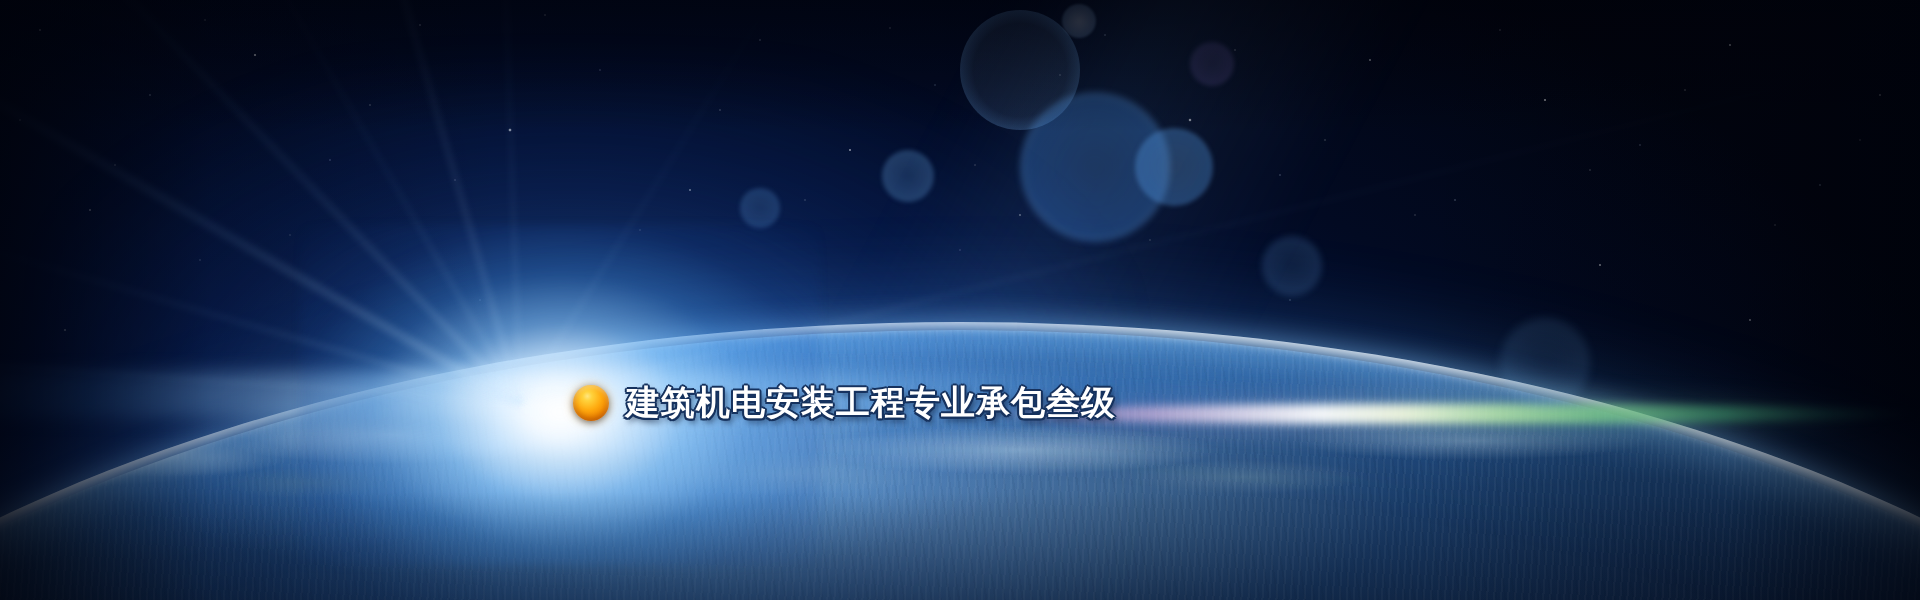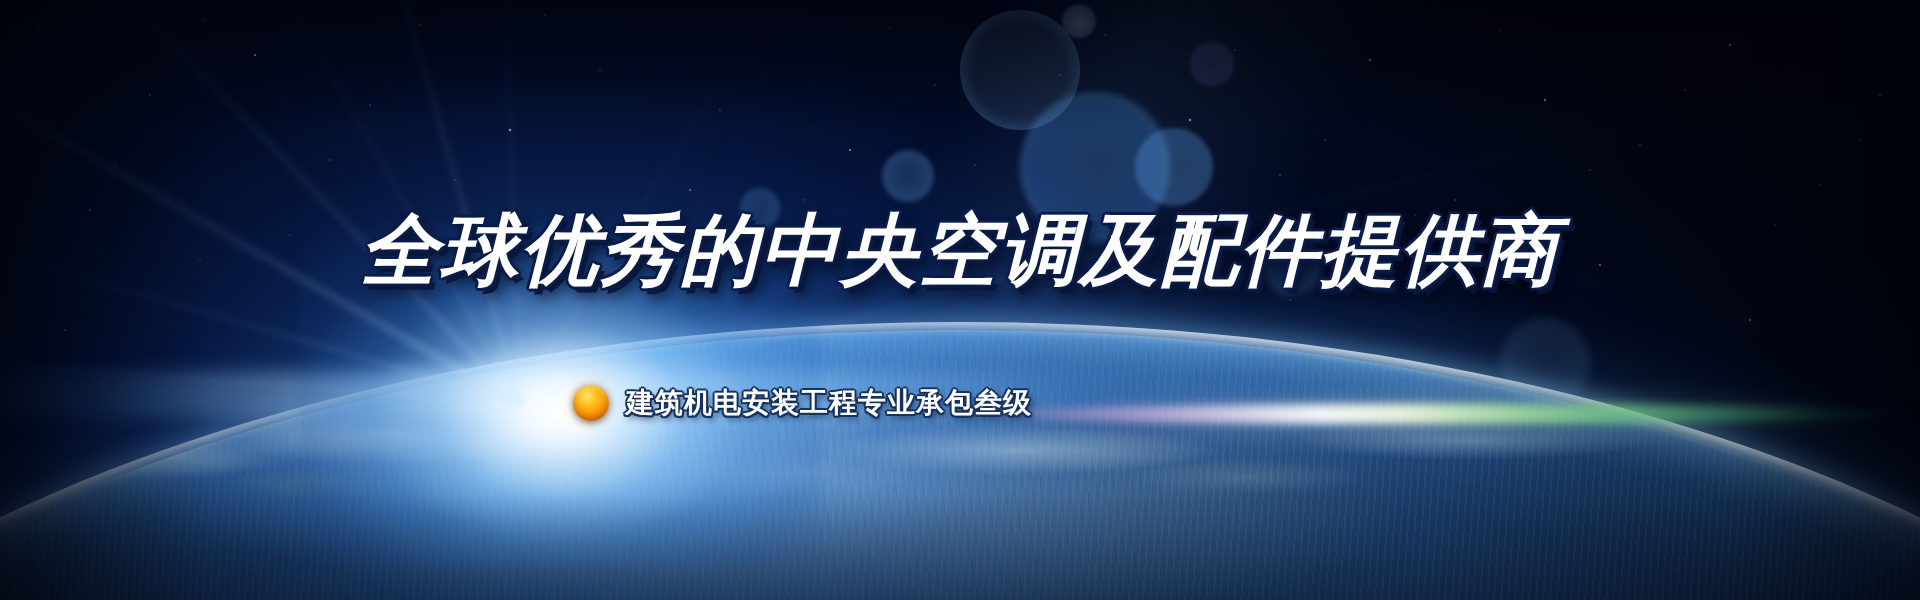"全球优秀的中央空调及配件提供商" div.headline { html: <div>全球优秀的中央空调及配件提供商</div> -> none }
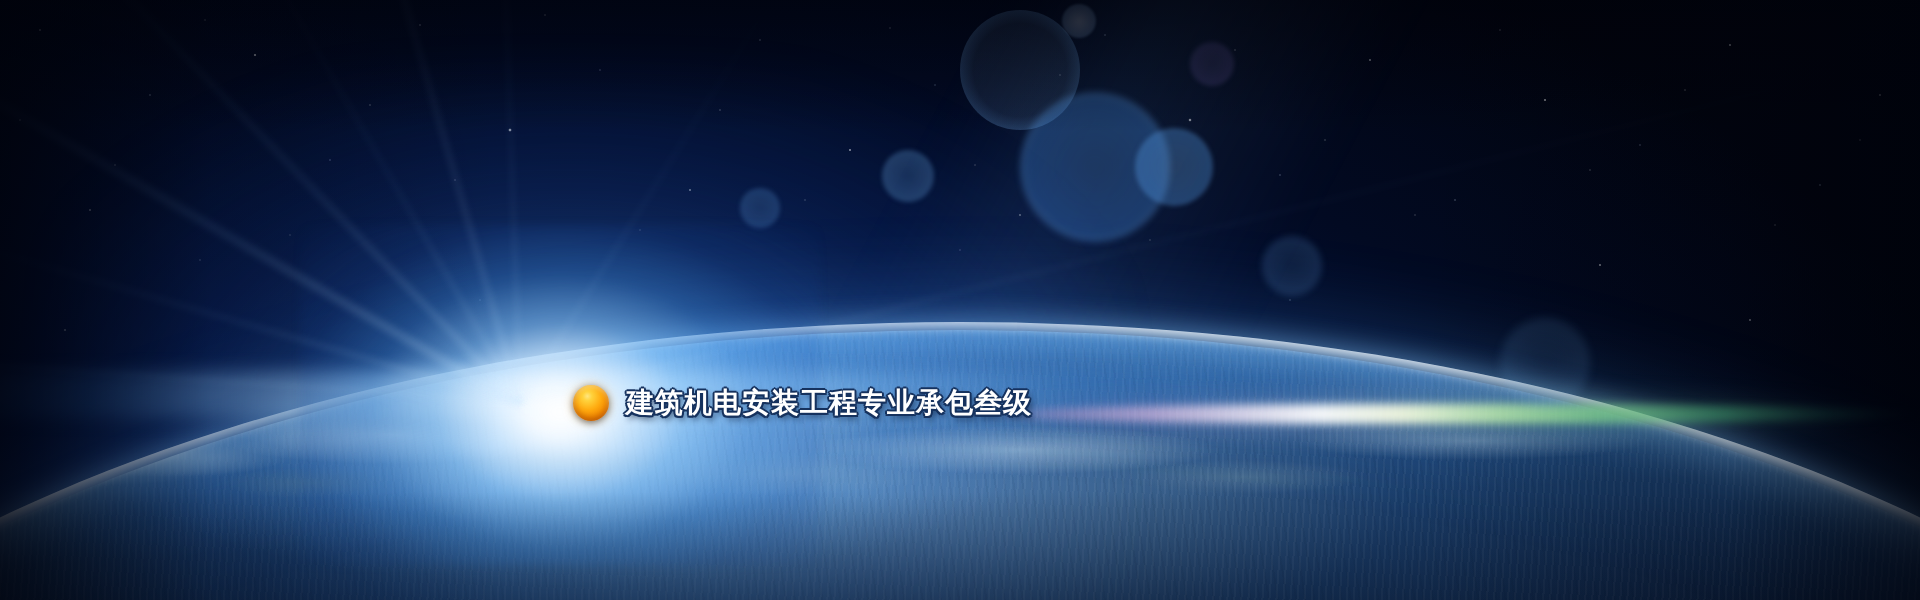"建筑机电安装工程专业承包叁级" .bullet-text { font-size: 28px -> 34px }
